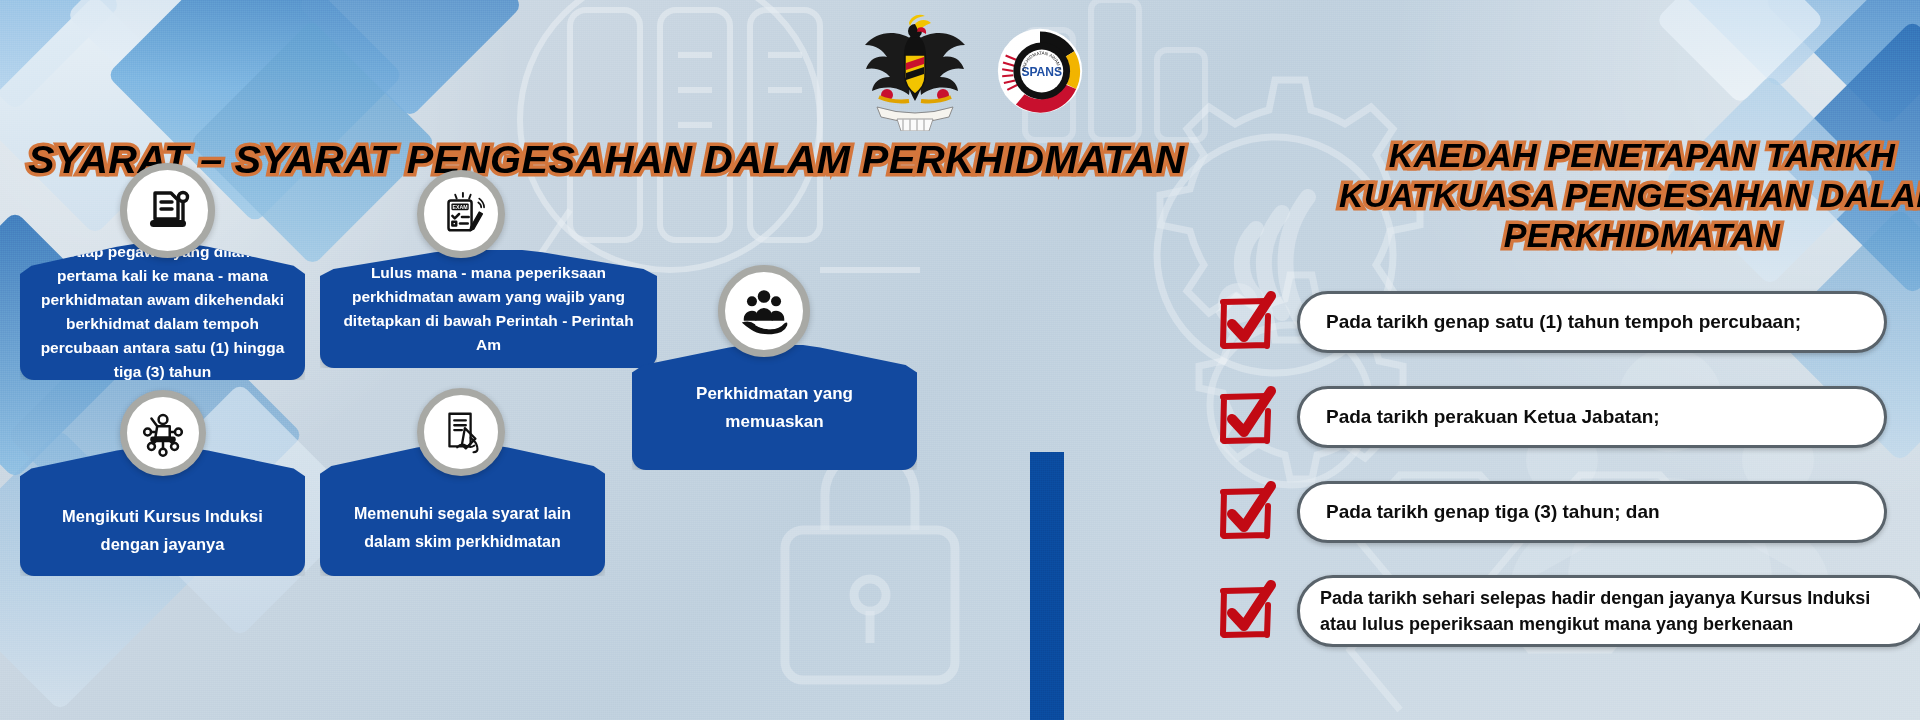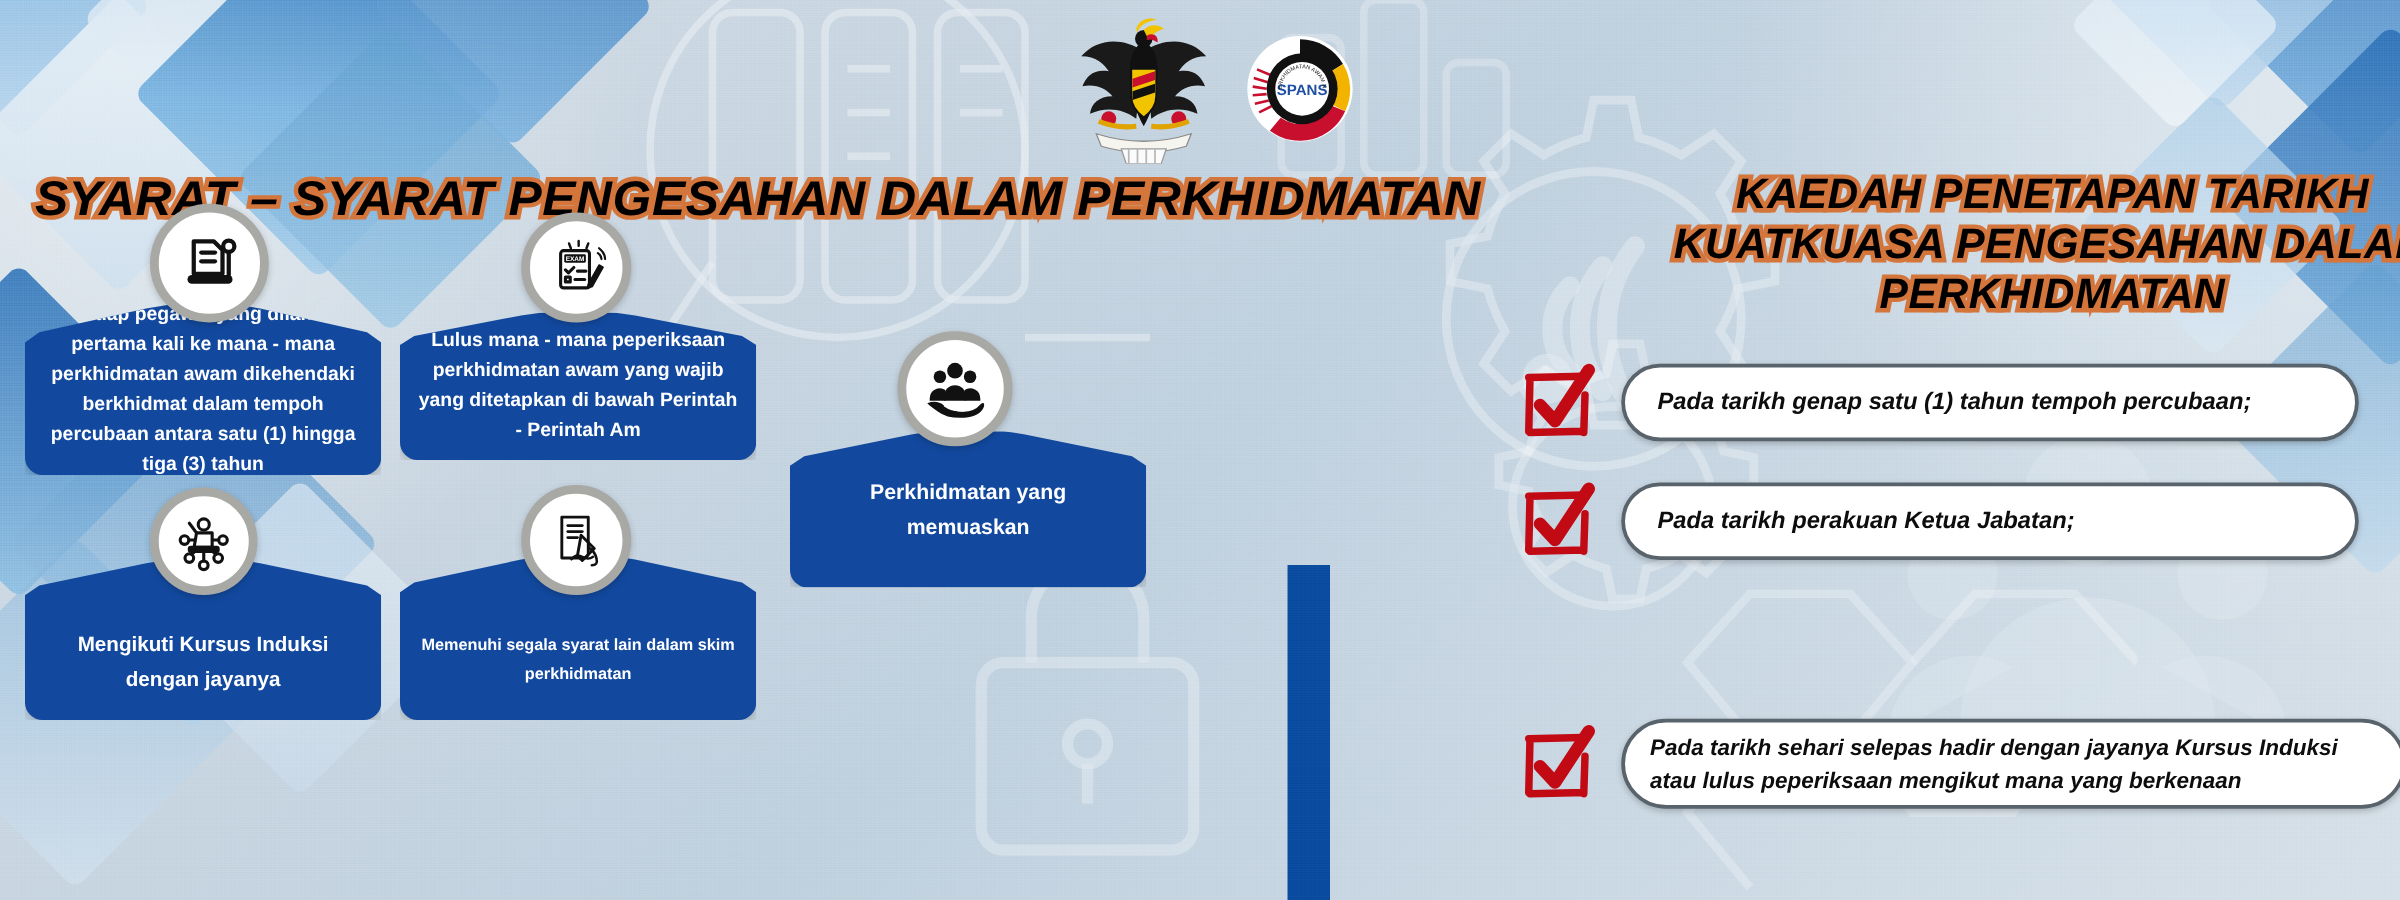"Lulus mana - mana peperiksaan" div.card { width: 285px -> 337px }
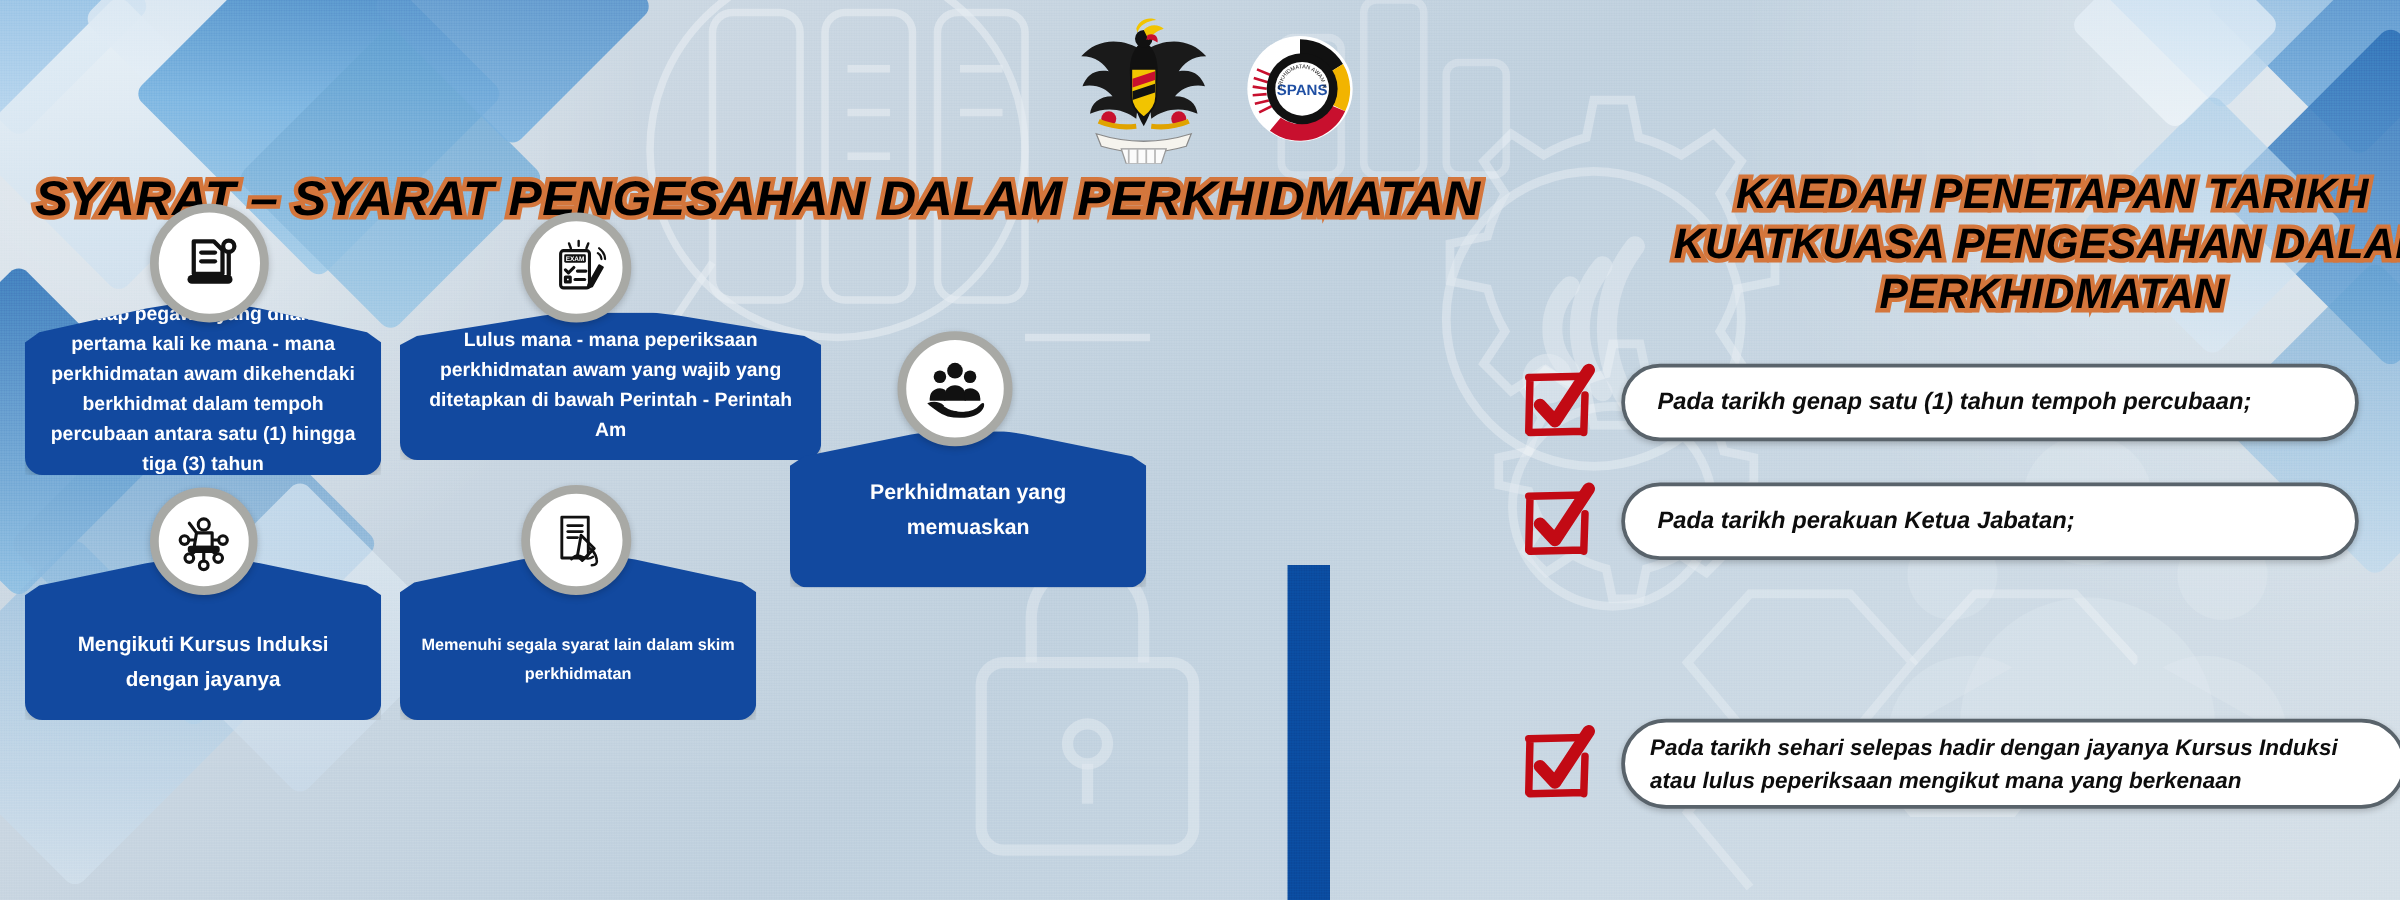"Pada tarikh genap satu (1)" .pill { font-style: italic -> none }
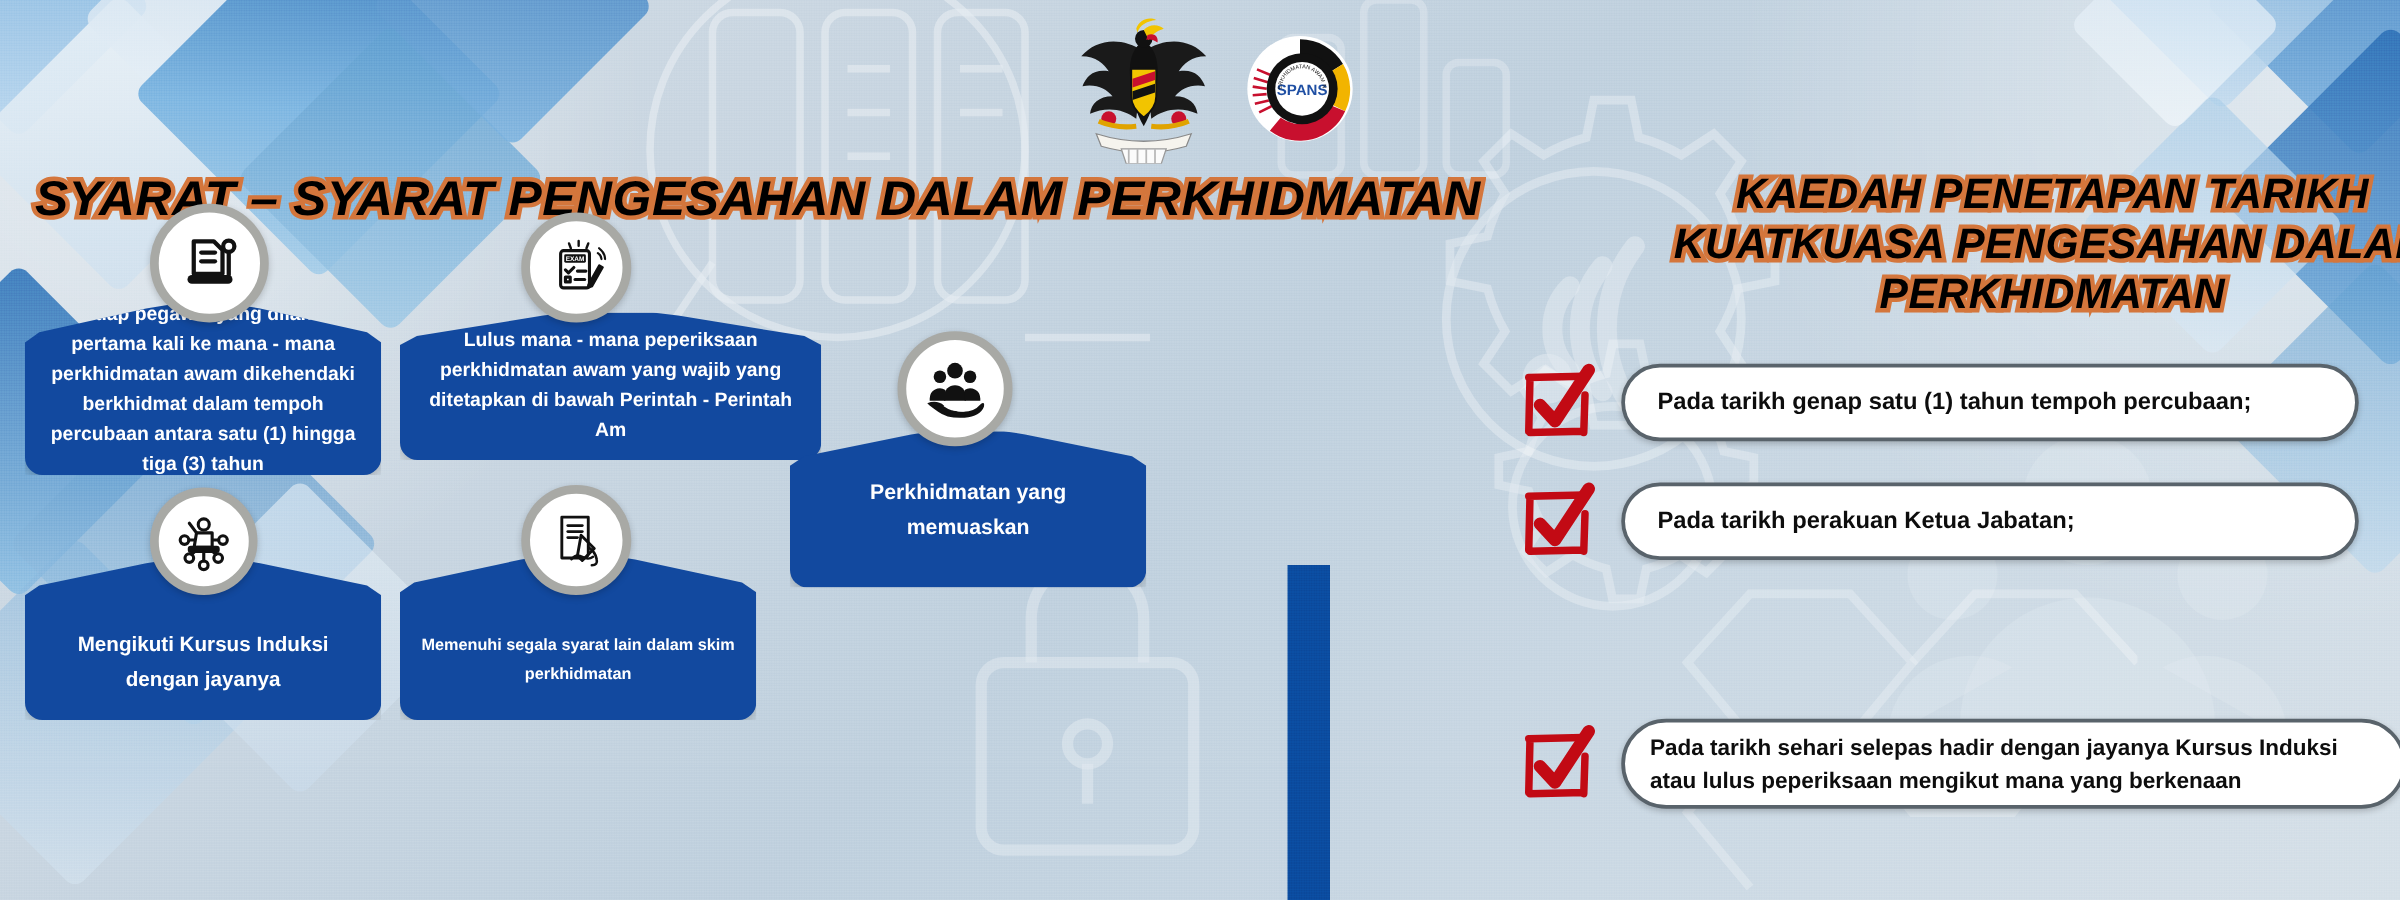"Memenuhi segala syarat lain dalam" div.card-text { font-size: 13px -> 16px }
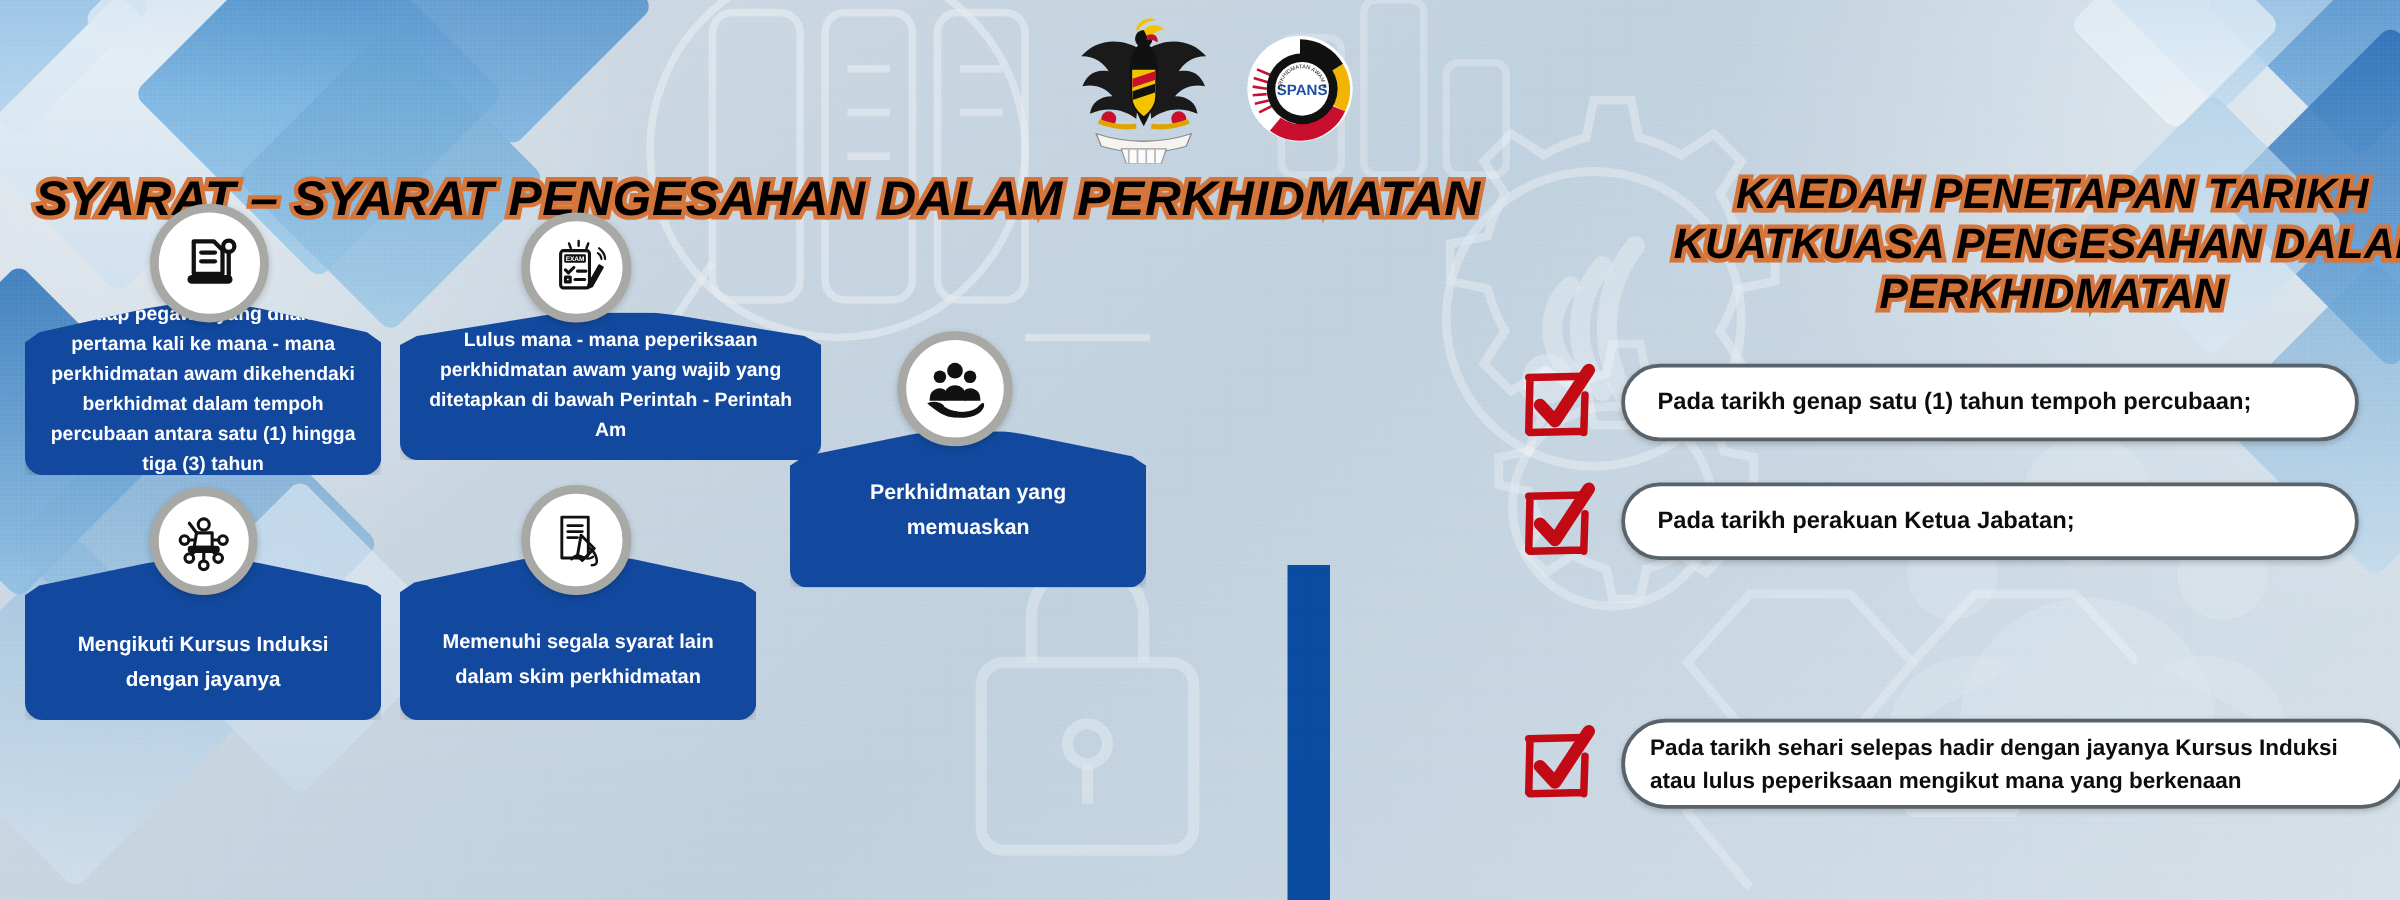"Pada tarikh genap tiga (3)" div.check-row { html: none -> <div> <svg> <path></path> <path></path> </svg> <div> <span>Pada tarikh genap tiga (3) tahun; dan</span> </div> </div> }
